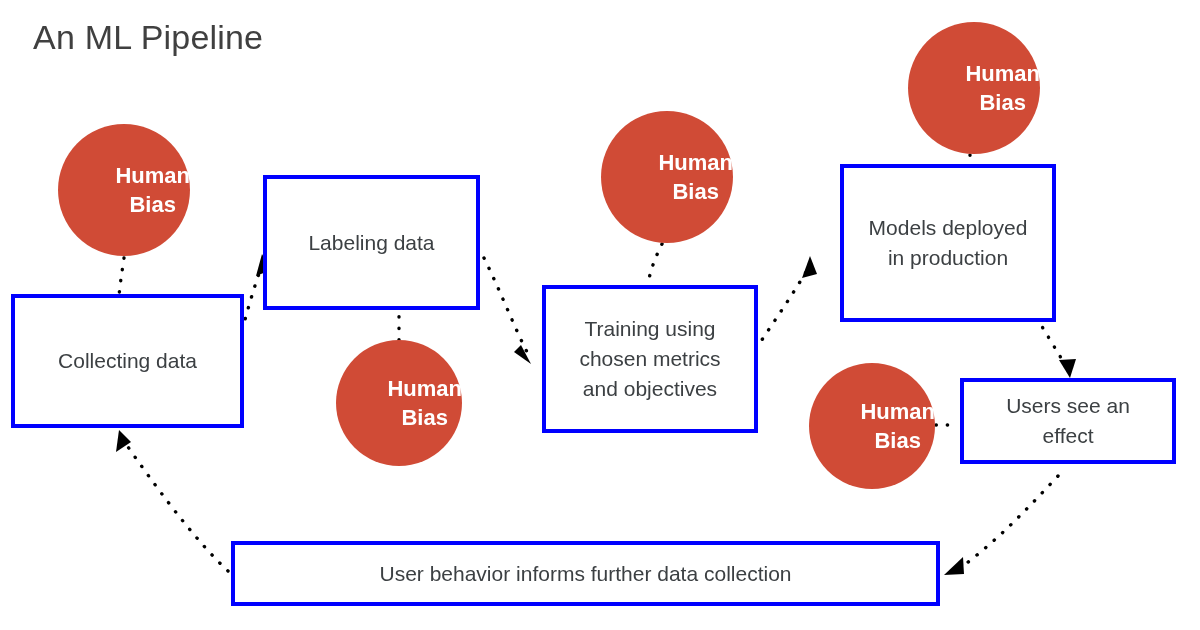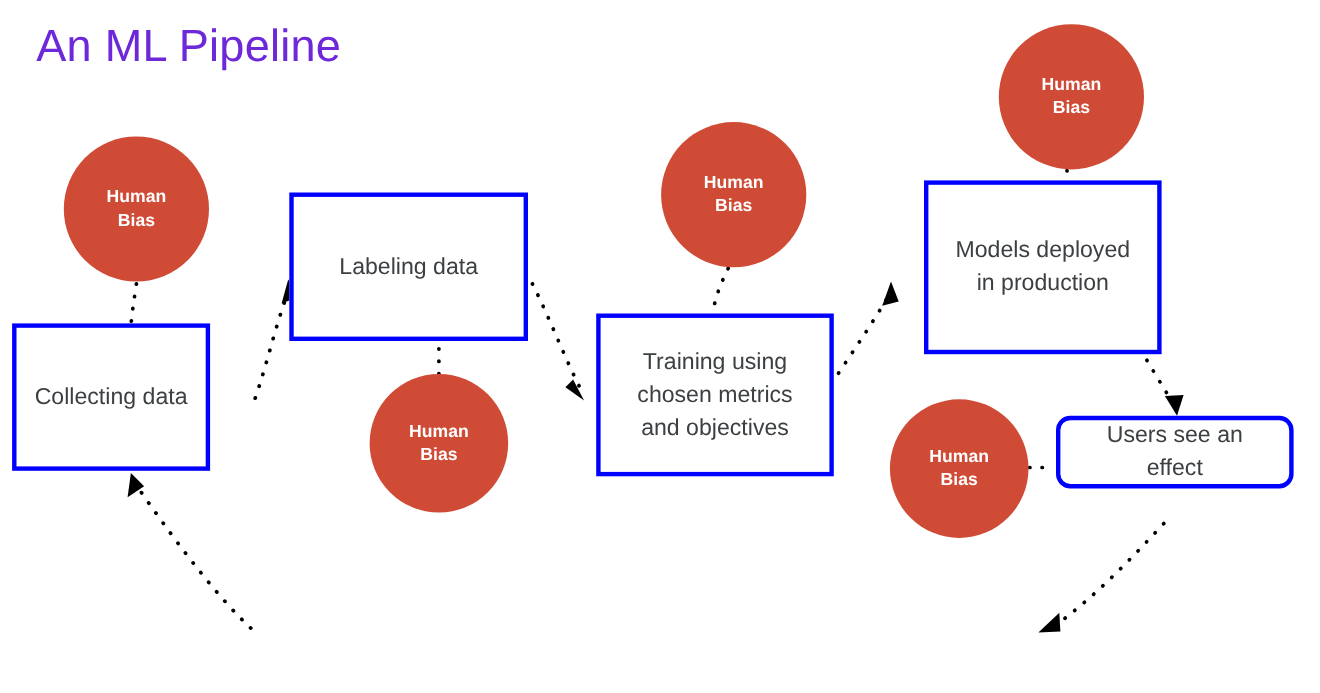"An ML Pipeline" .title { color: #6d28d9 -> #404040; font-size: 41px -> 34px }
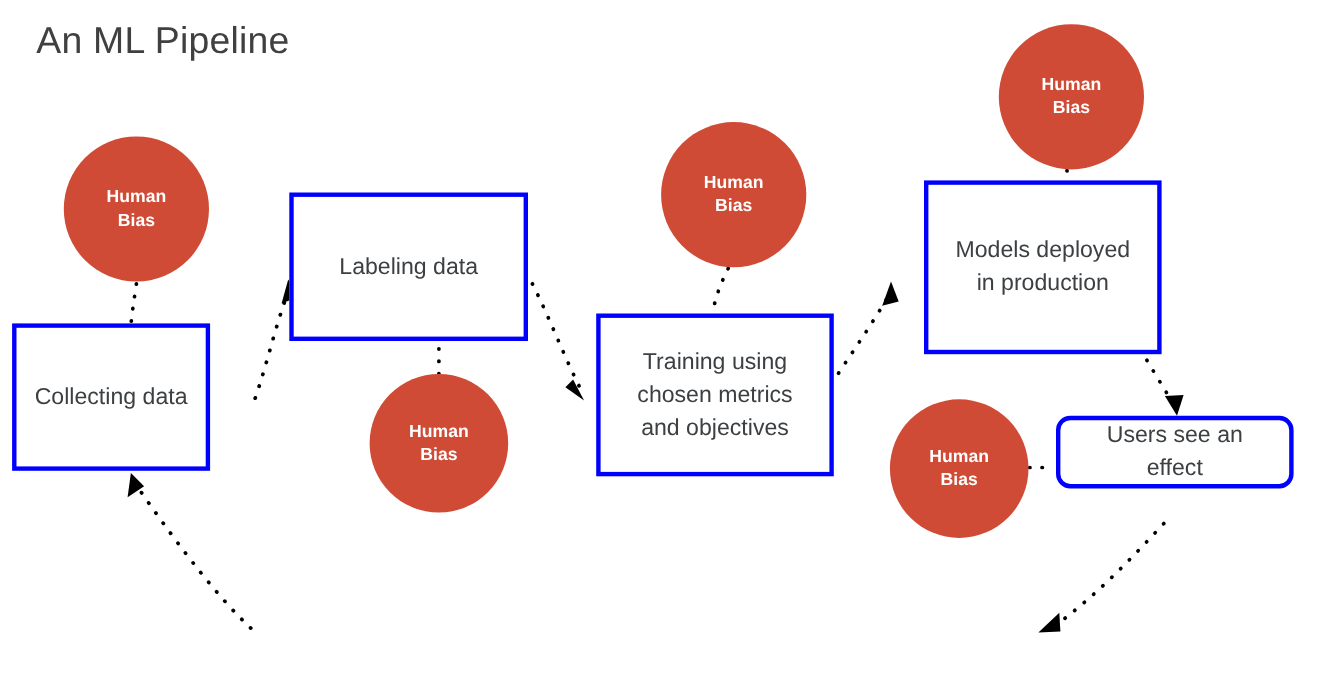"Human" .bias-circle { font-size: 16px -> 22px; justify-content: center -> flex-end }
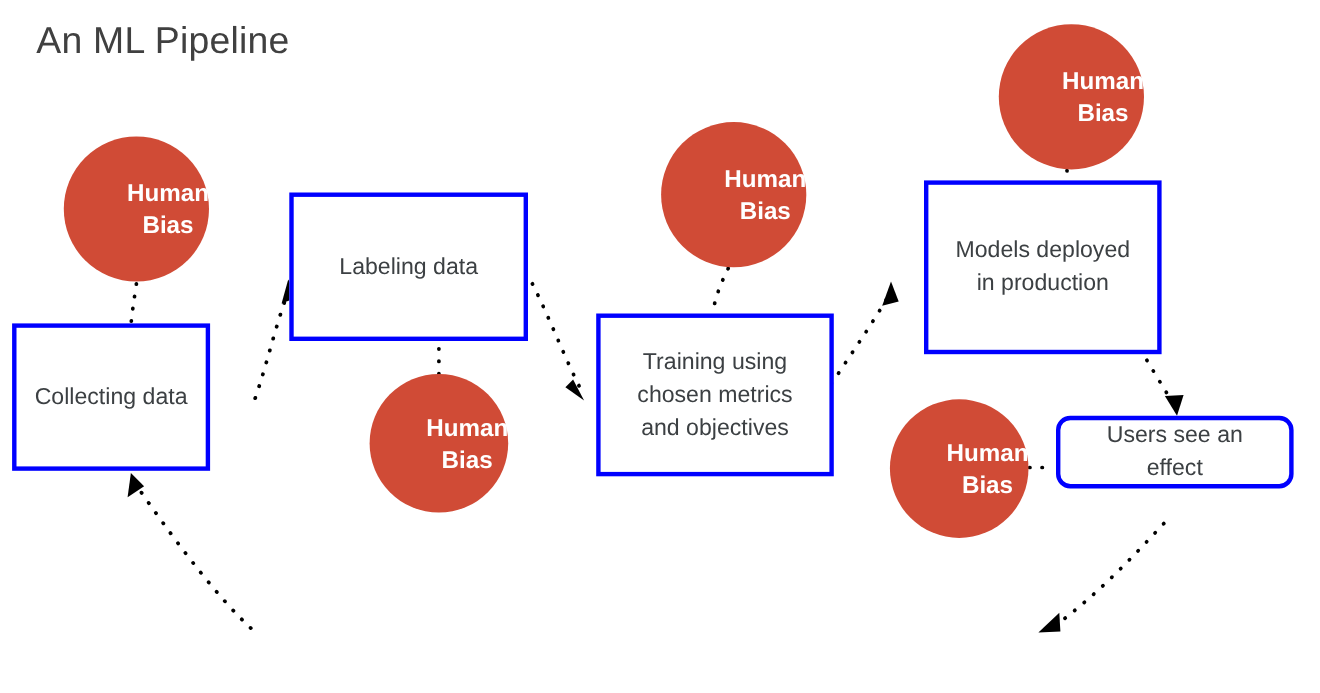"Collecting data" div.node-box { width: 180px -> 233px }
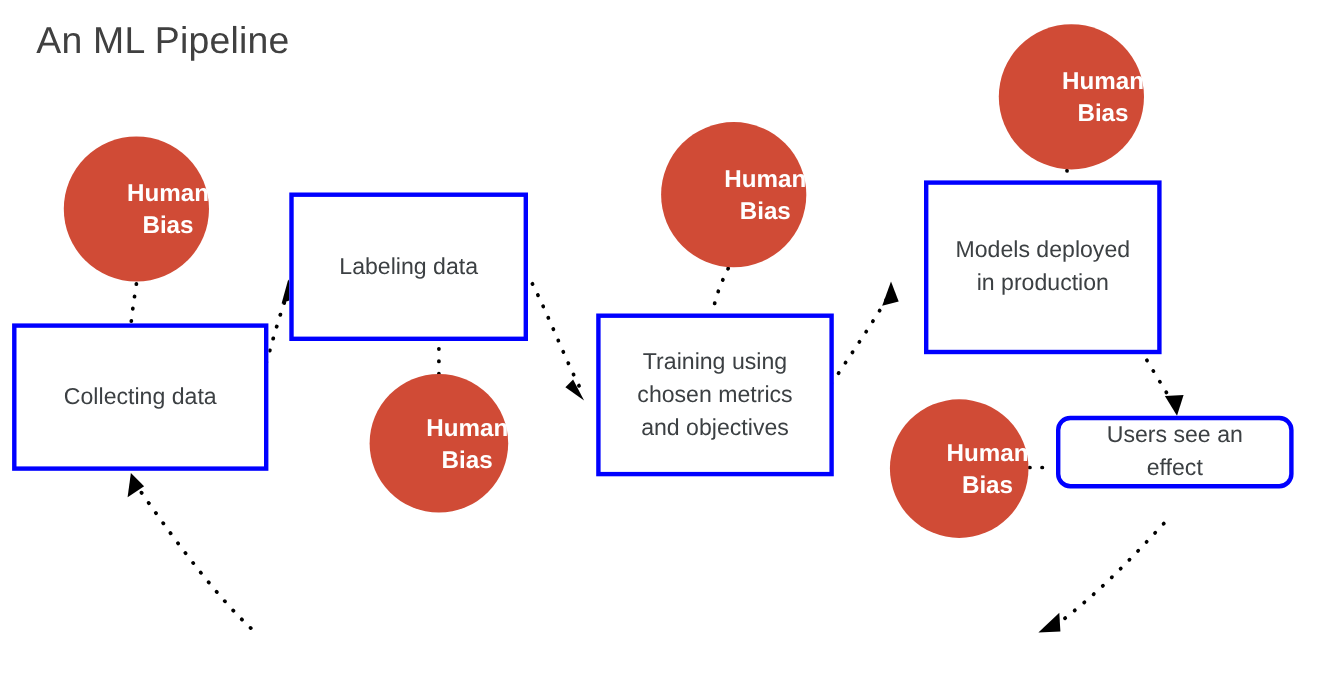"Users see an" div.node-box { border-radius: 13px -> none; height: 66px -> 86px }
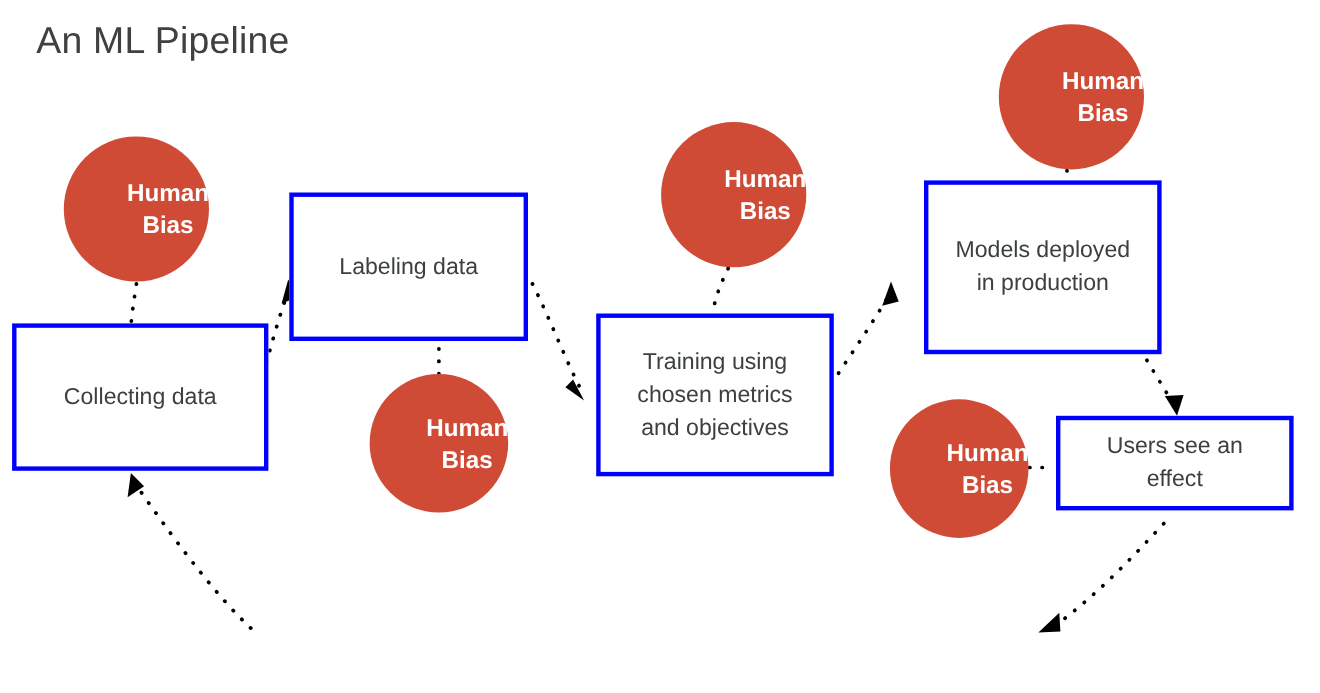"User behavior informs further data" div.node-box { html: none -> <div> <span>User behavior informs further data collection</span> </div> }
